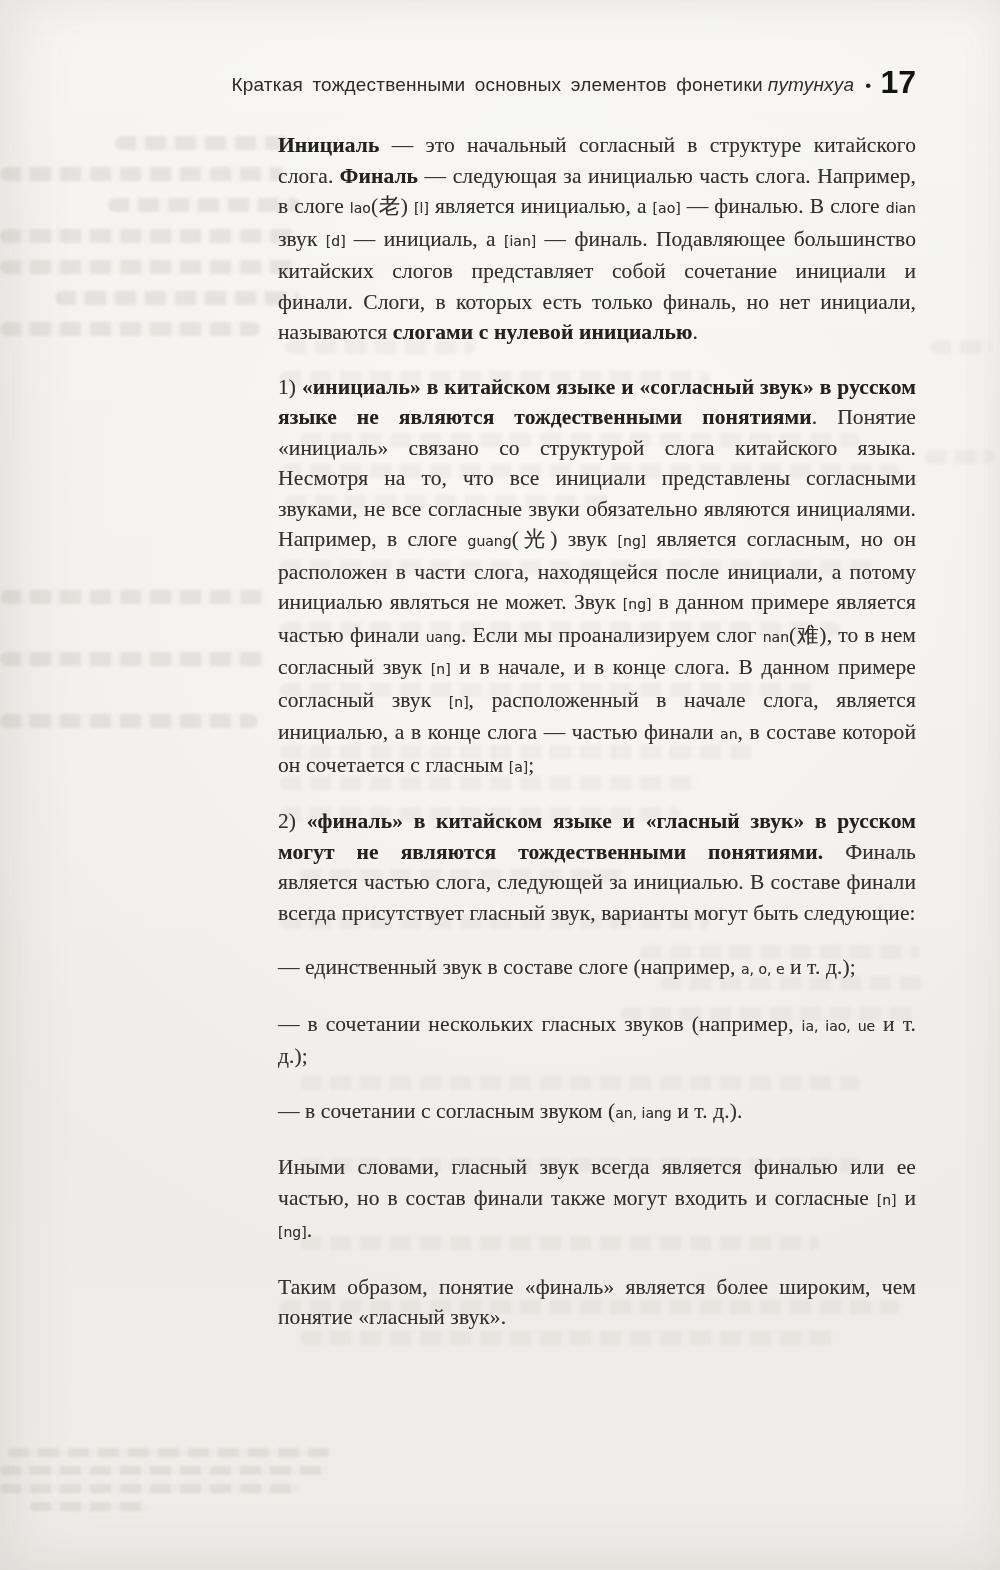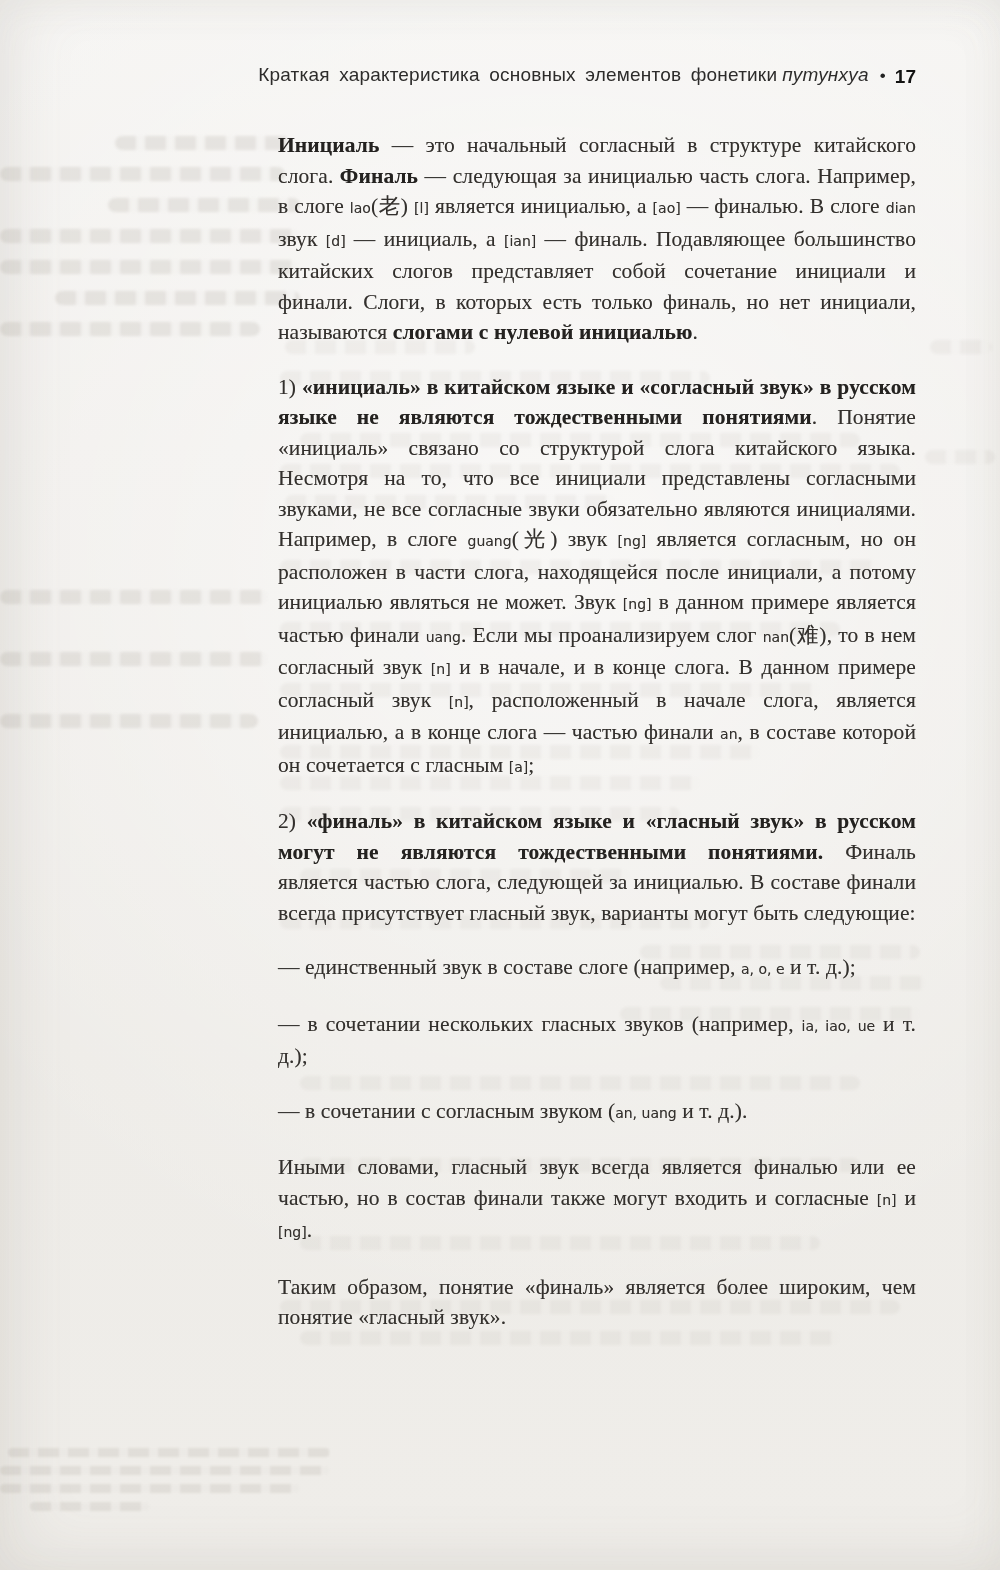"Краткая характеристика основных" span { text: характеристика -> тождественными }
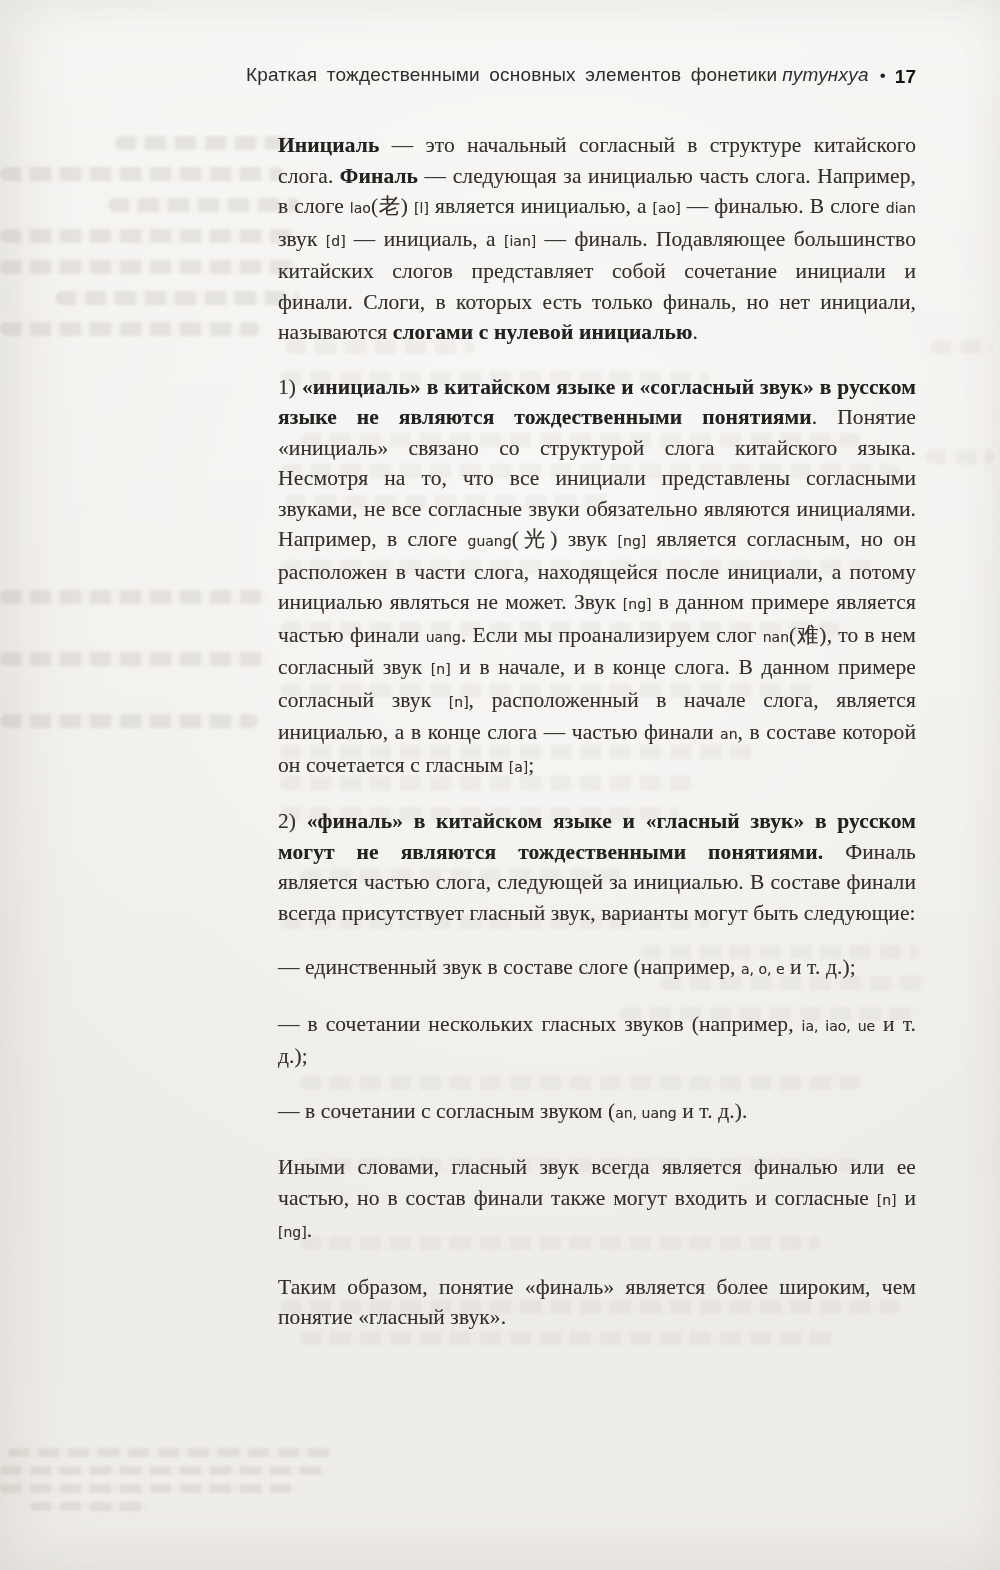"17" .header .num { font-size: 19px -> 32px }
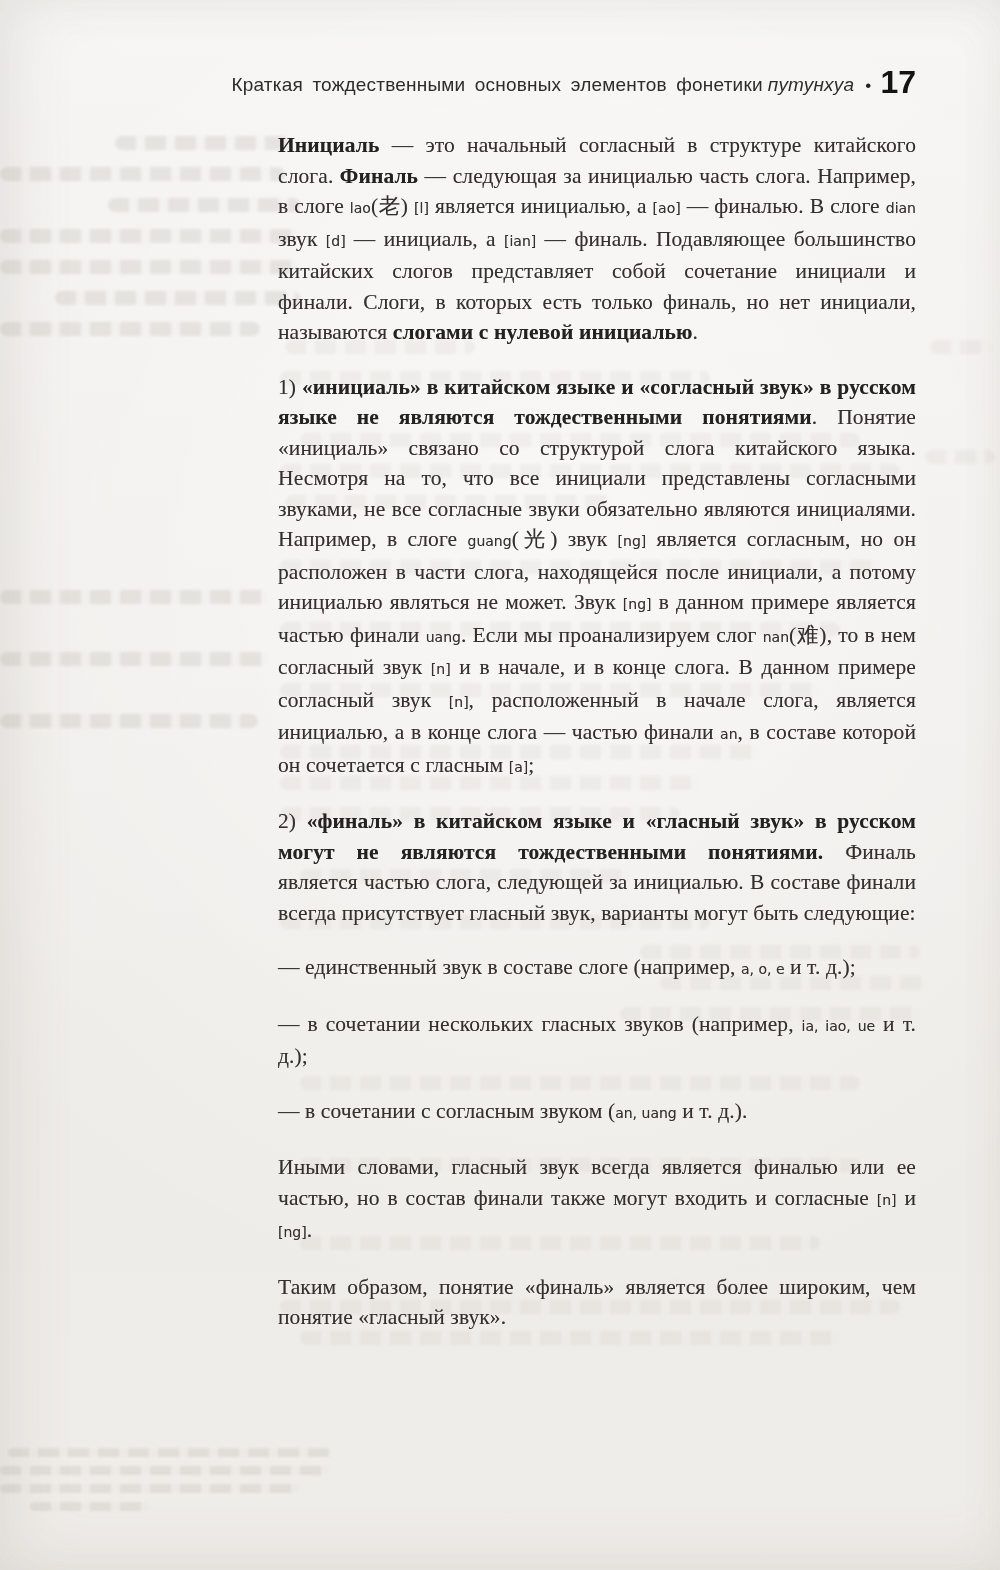"an, uang" span.pinyin { text: uang -> iang }
